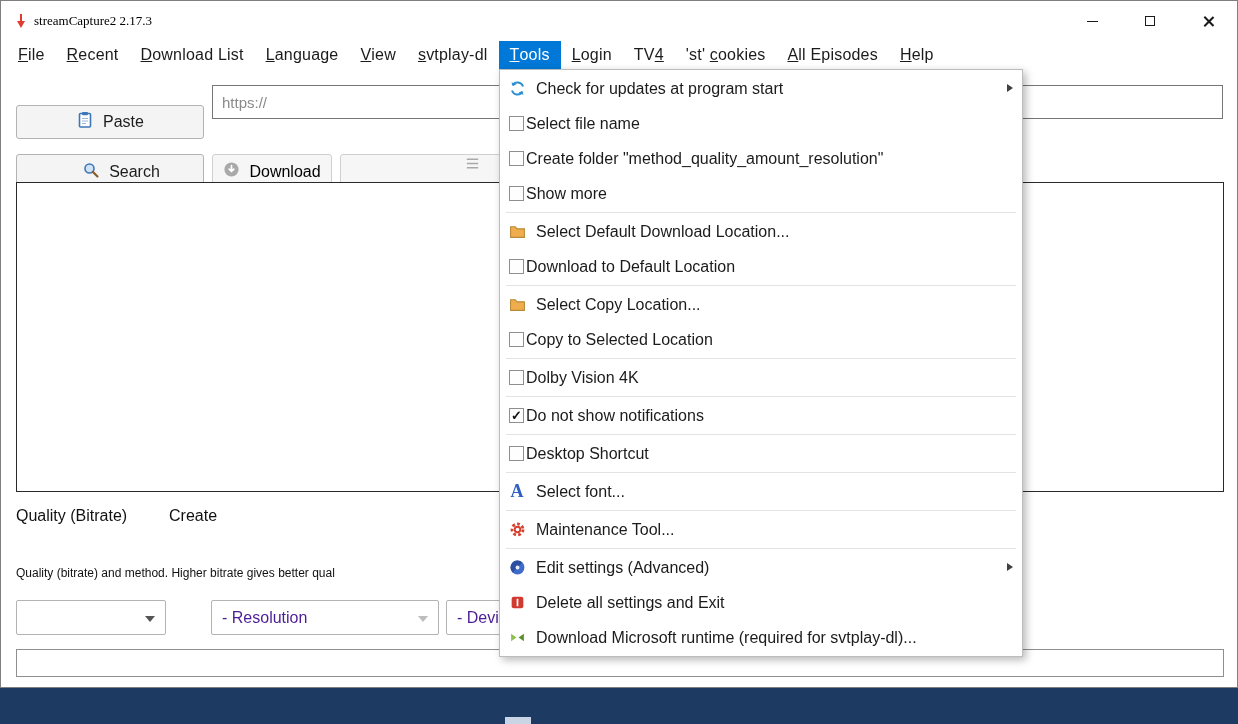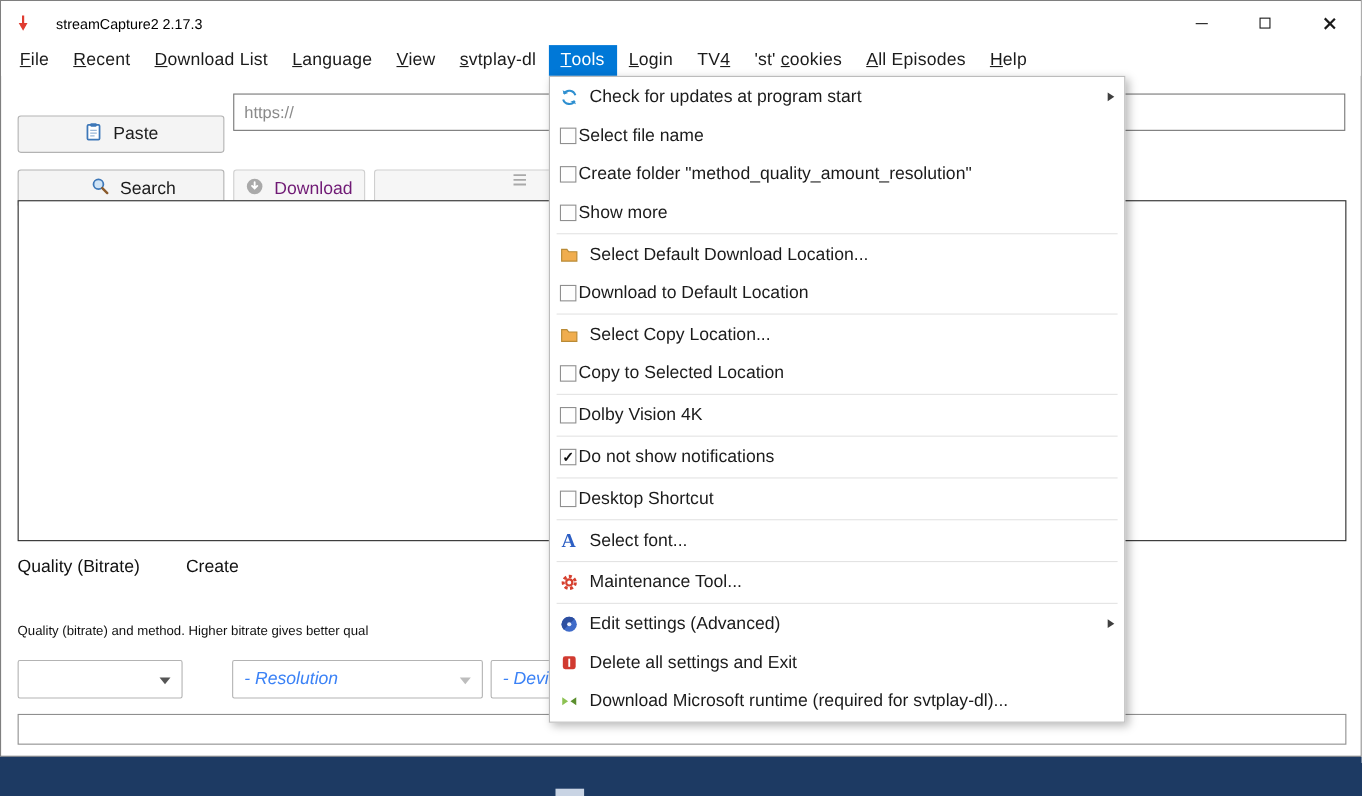"streamCapture2 2.17.3" .title { font-family: none -> Liberation Serif, serif; margin-left: 22px -> 5px }
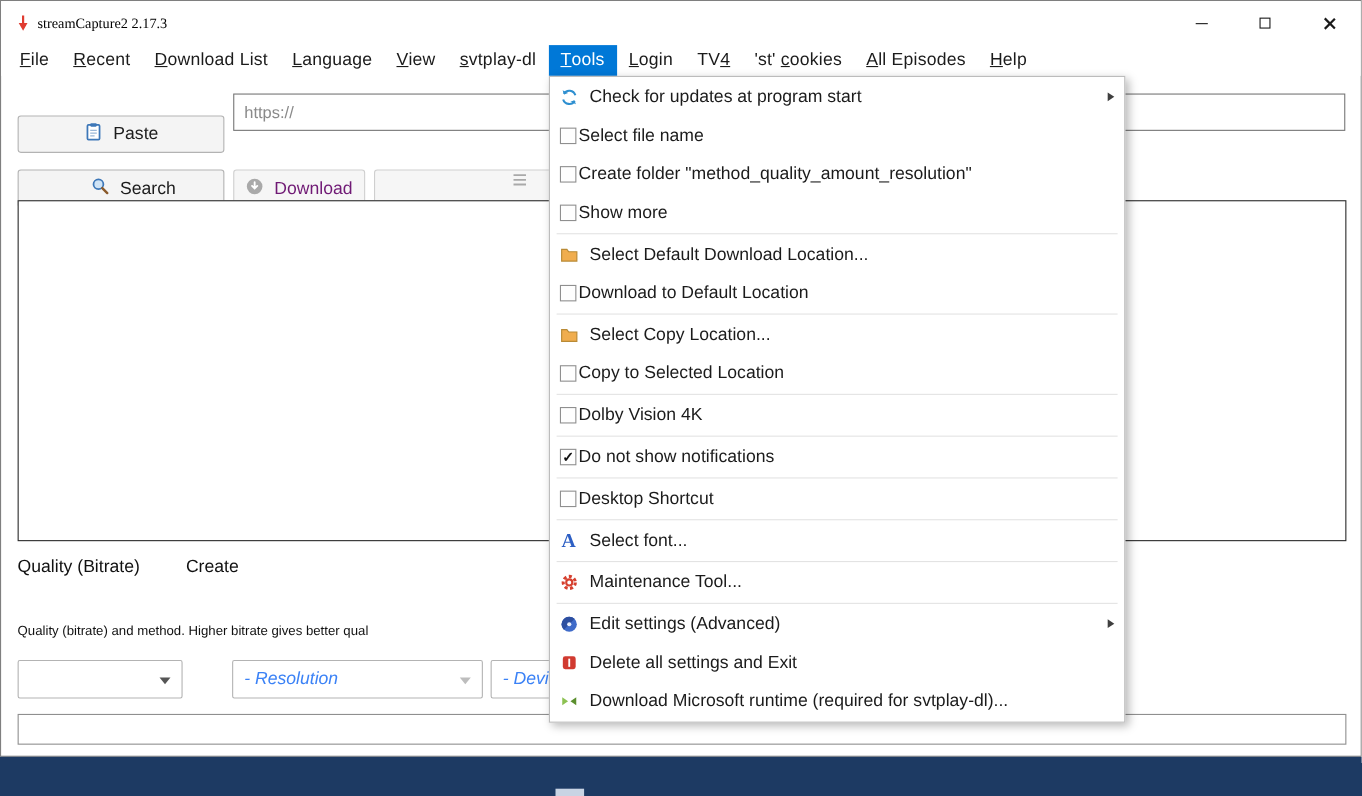"Download" .btn.disabled { color: #701a75 -> #000000 }
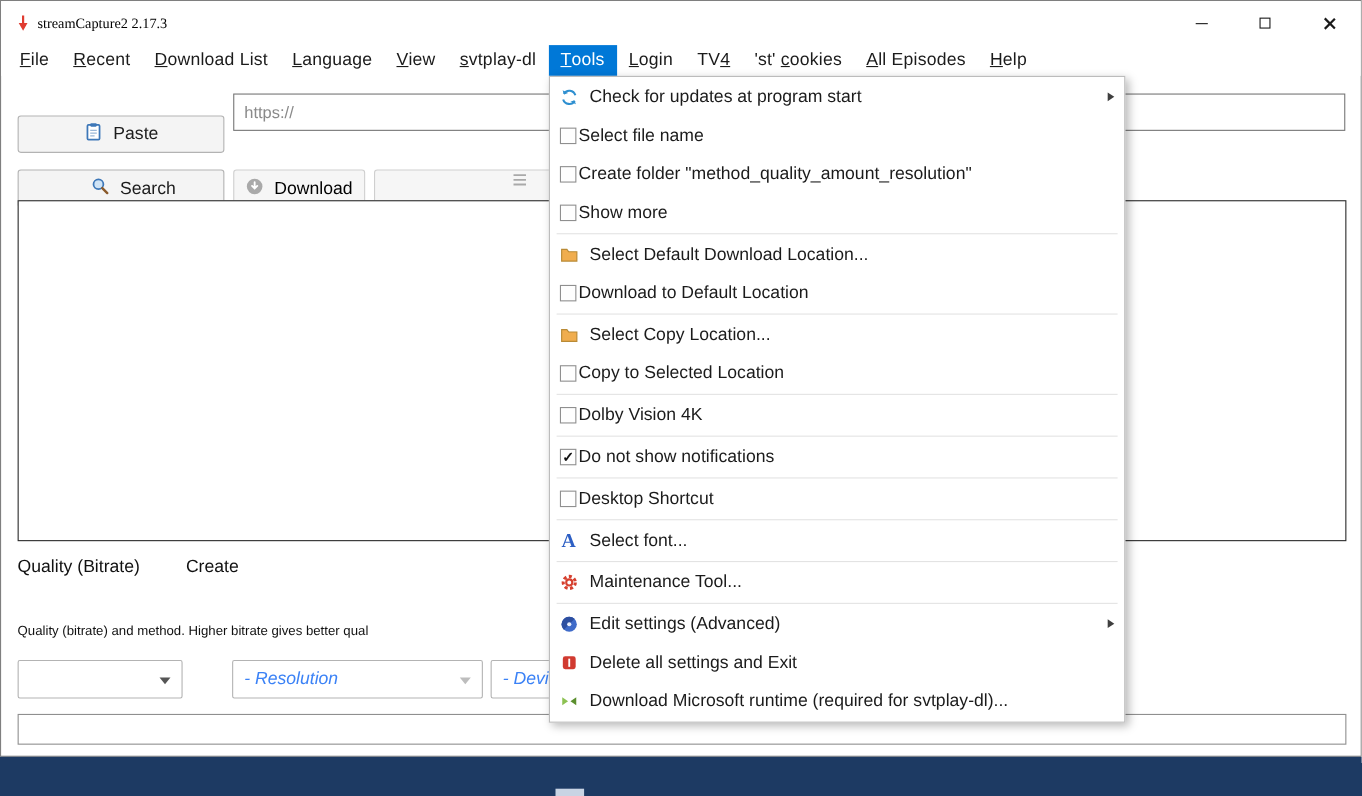"- Resolution" .combo.disabled { color: #3b82f6 -> #4c1d95; font-style: italic -> none }
